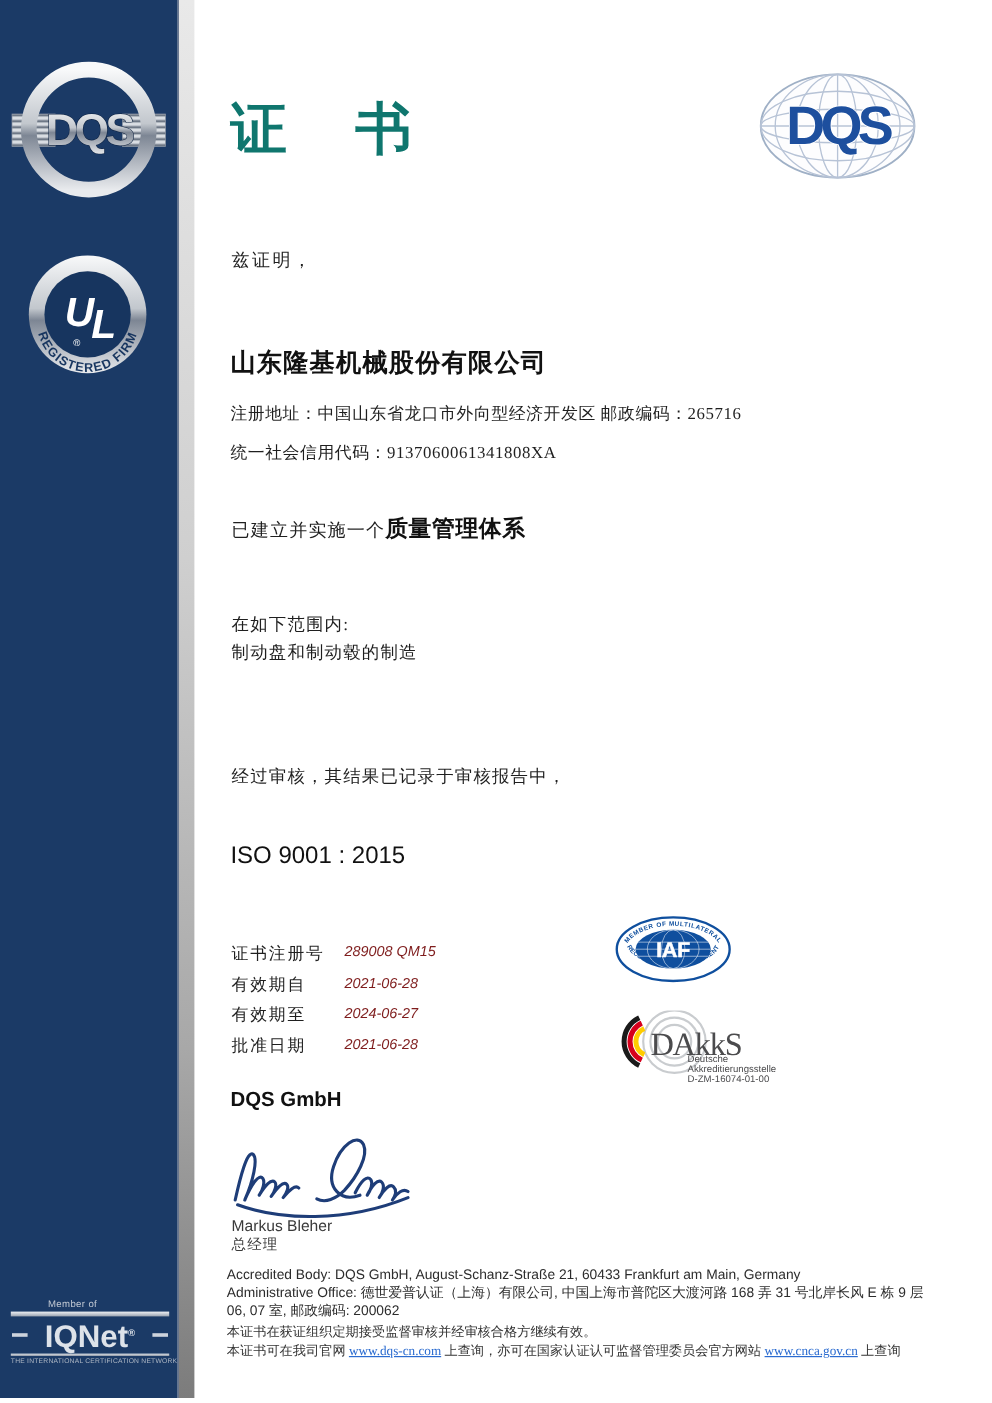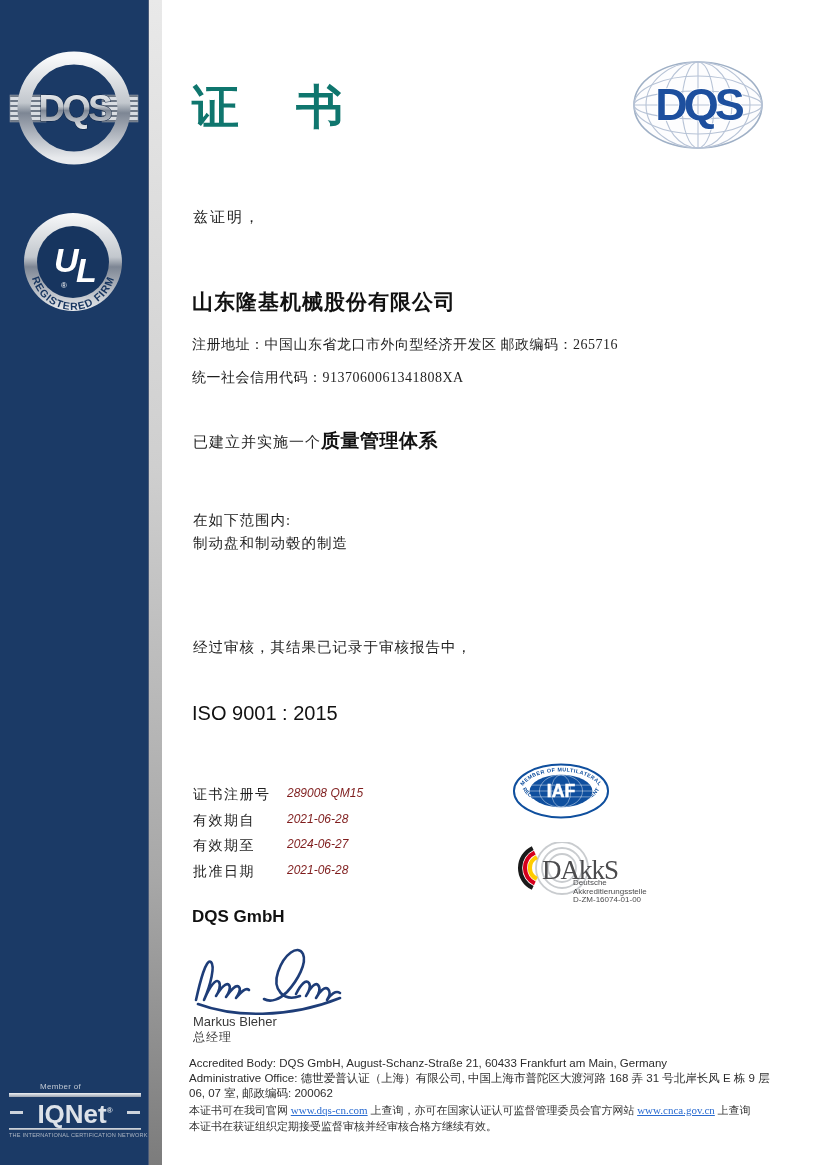"本证书可在我司官网 www.dqs-cn.com" div.f-line-cjk { order: before "本证书在获证组织定期接受监督审核并经审核合格方继续有效。" -> after "本证书在获证组织定期接受监督审核并经审核合格方继续有效。" }
